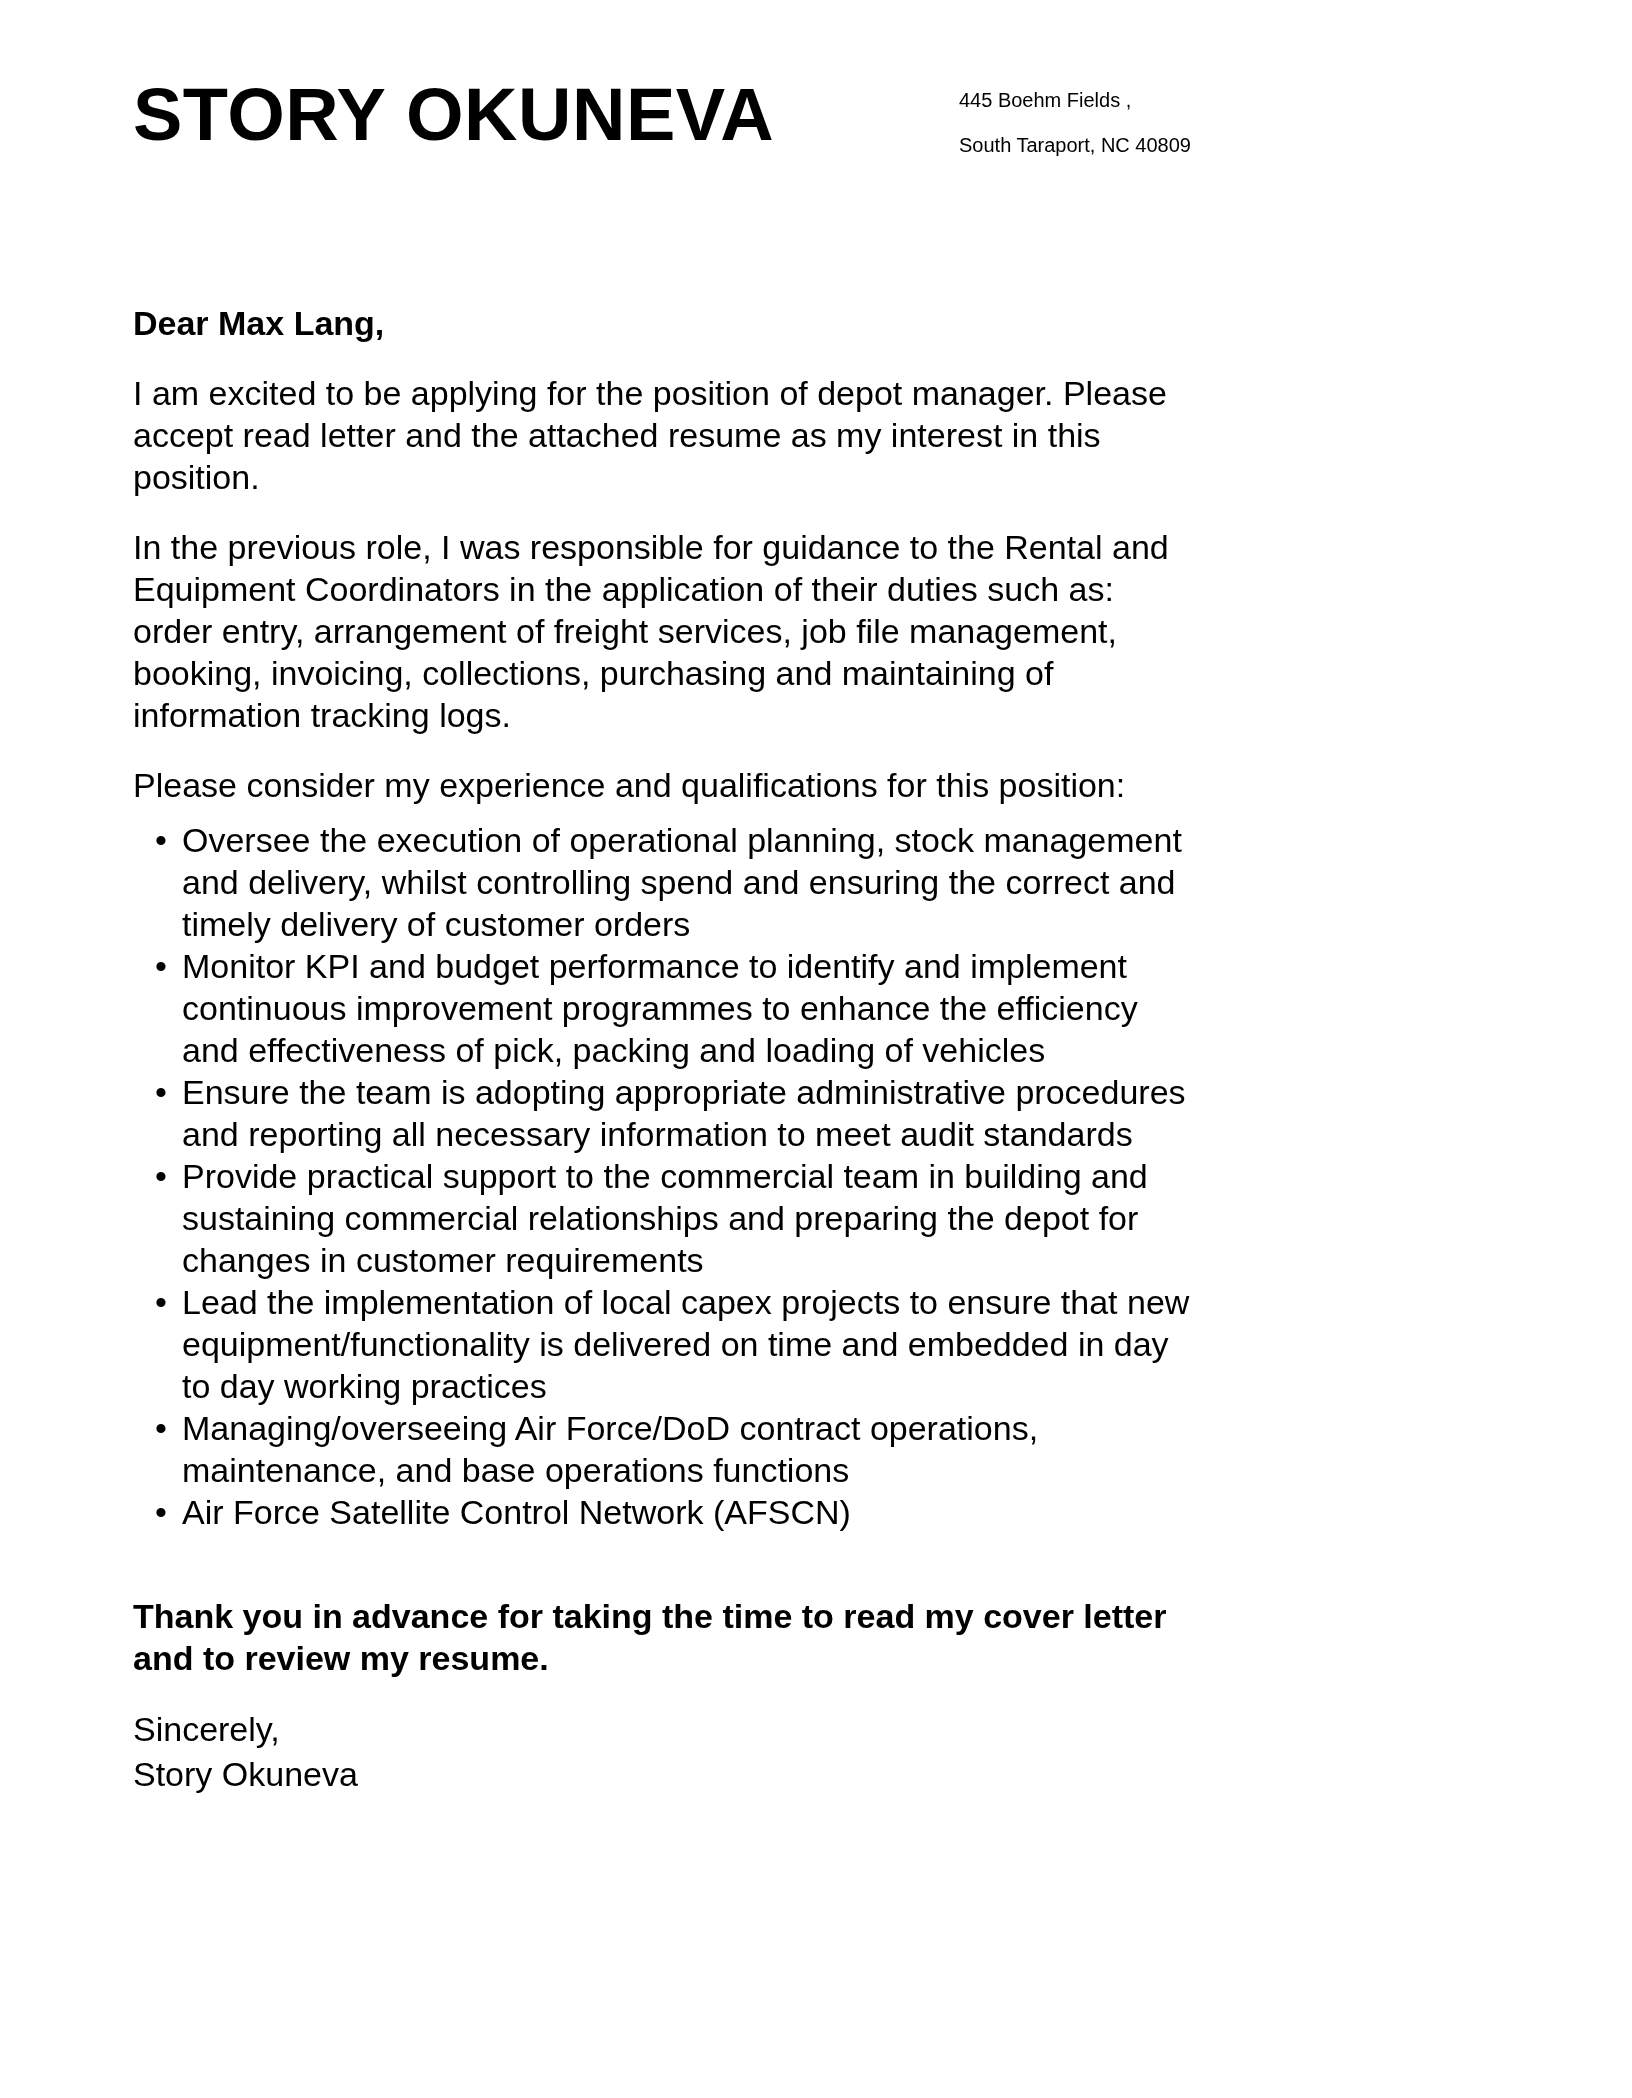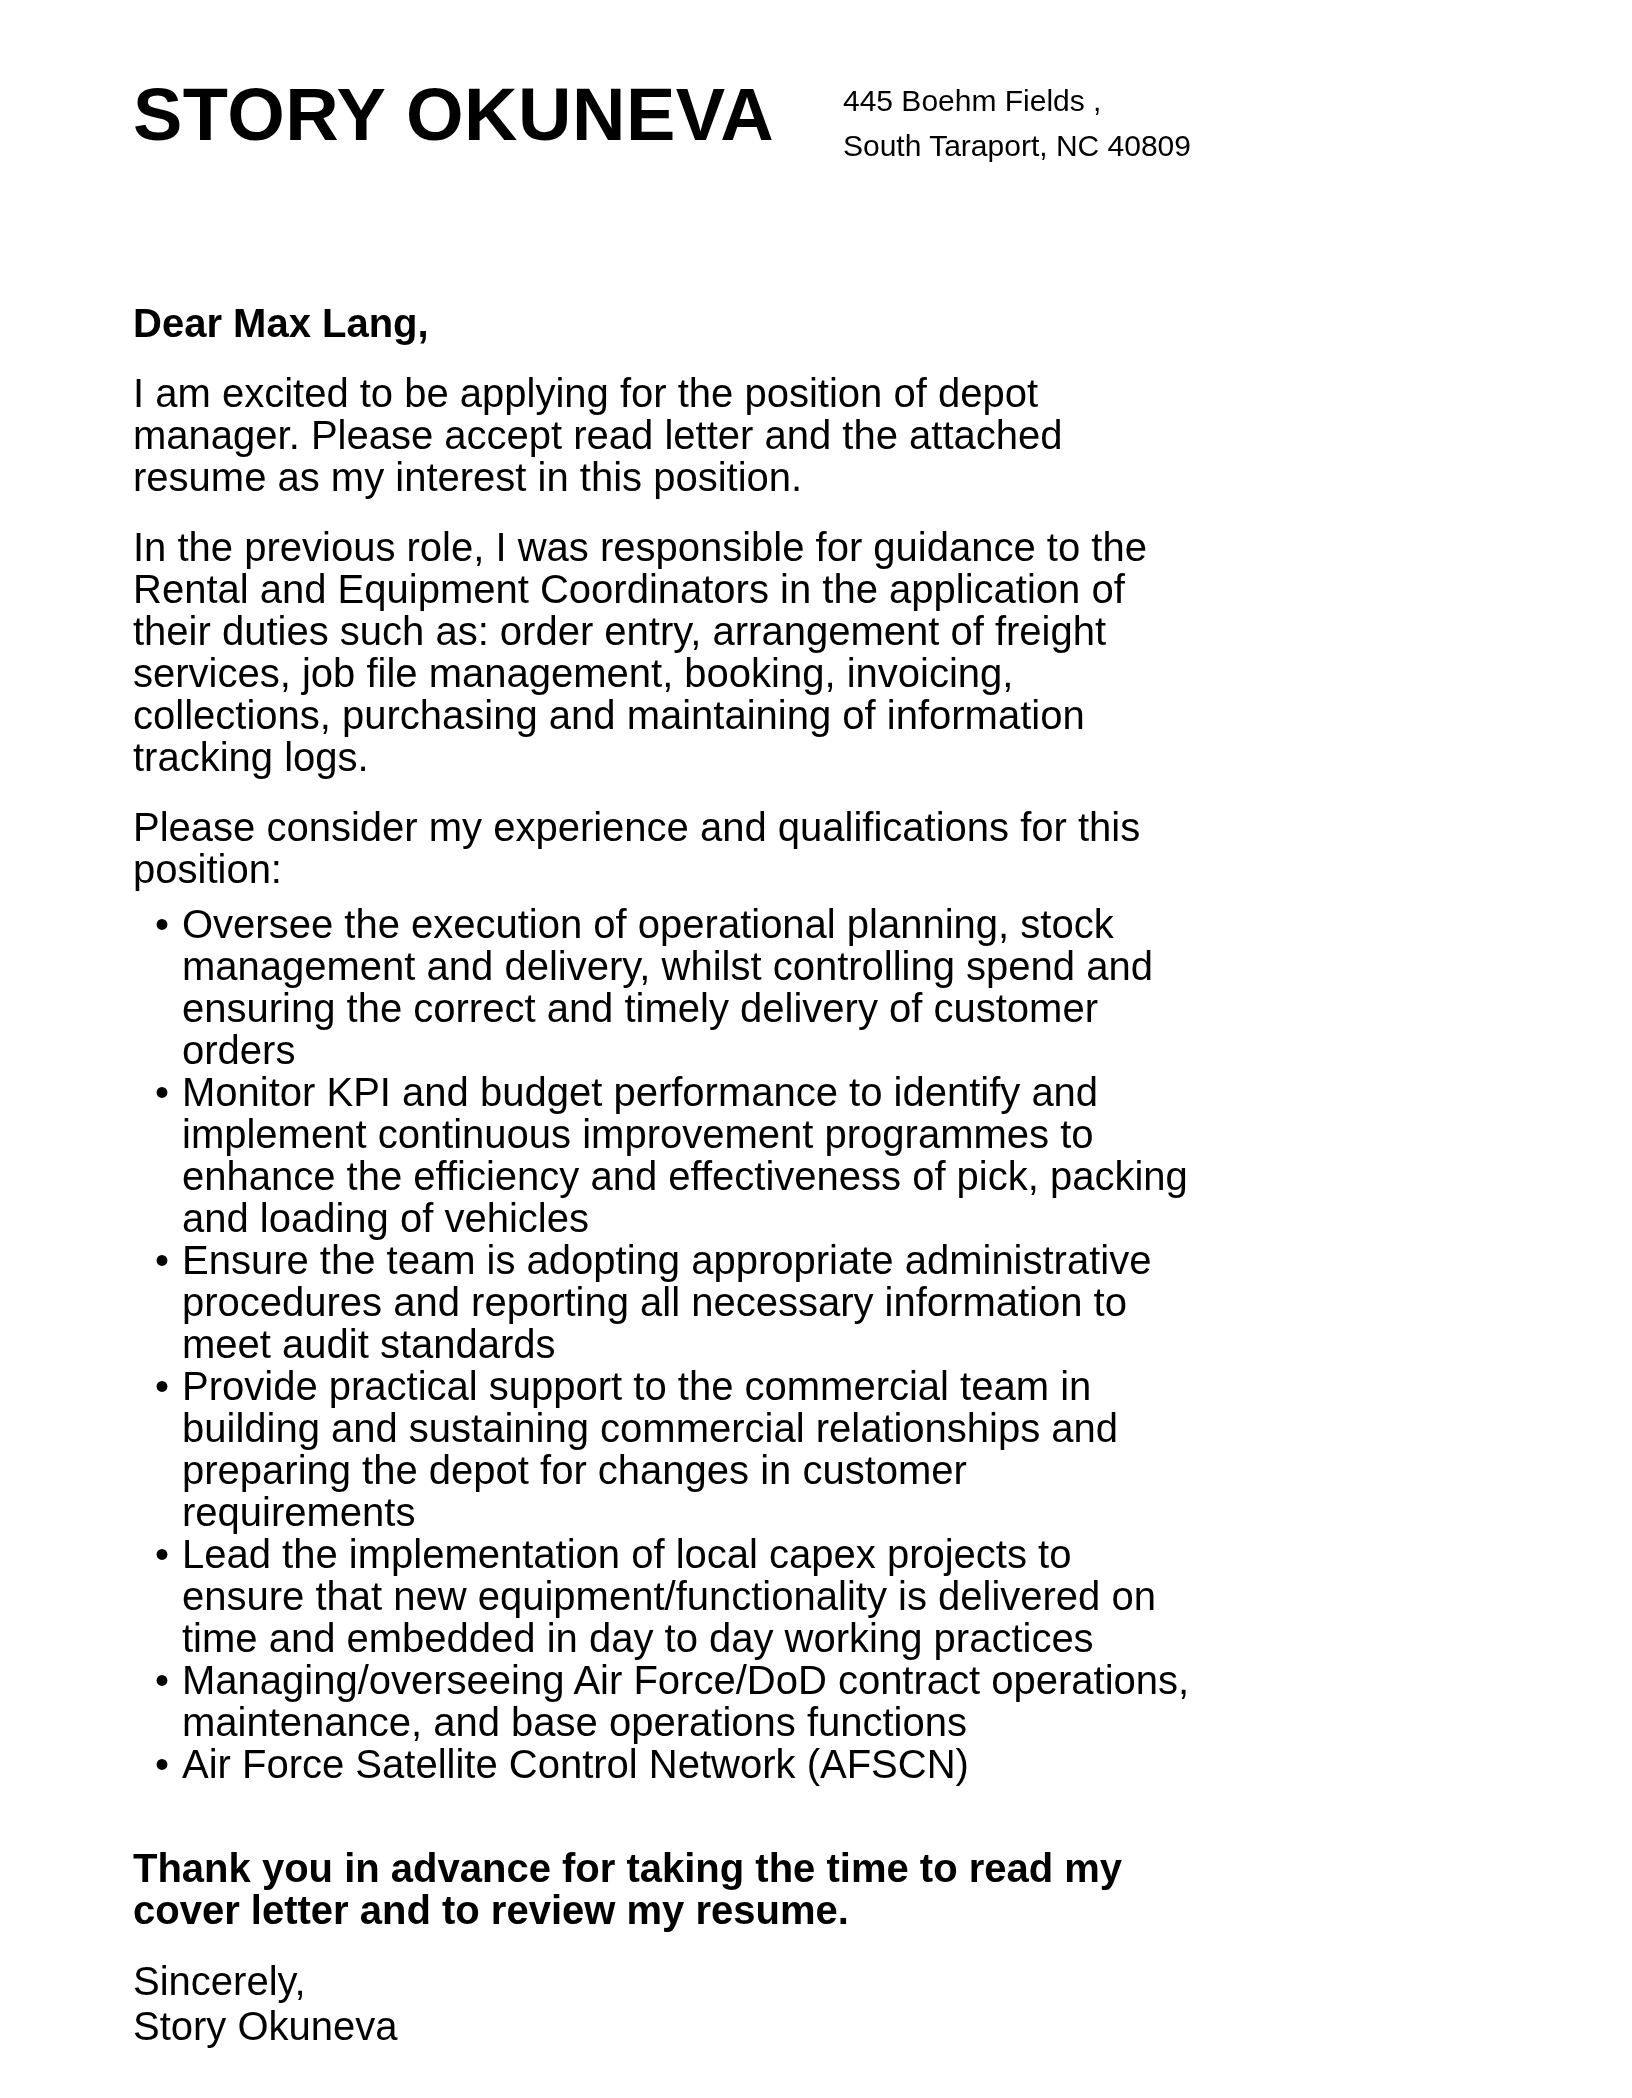"445 Boehm Fields ," .sender-address { font-size: 30px -> 20px }
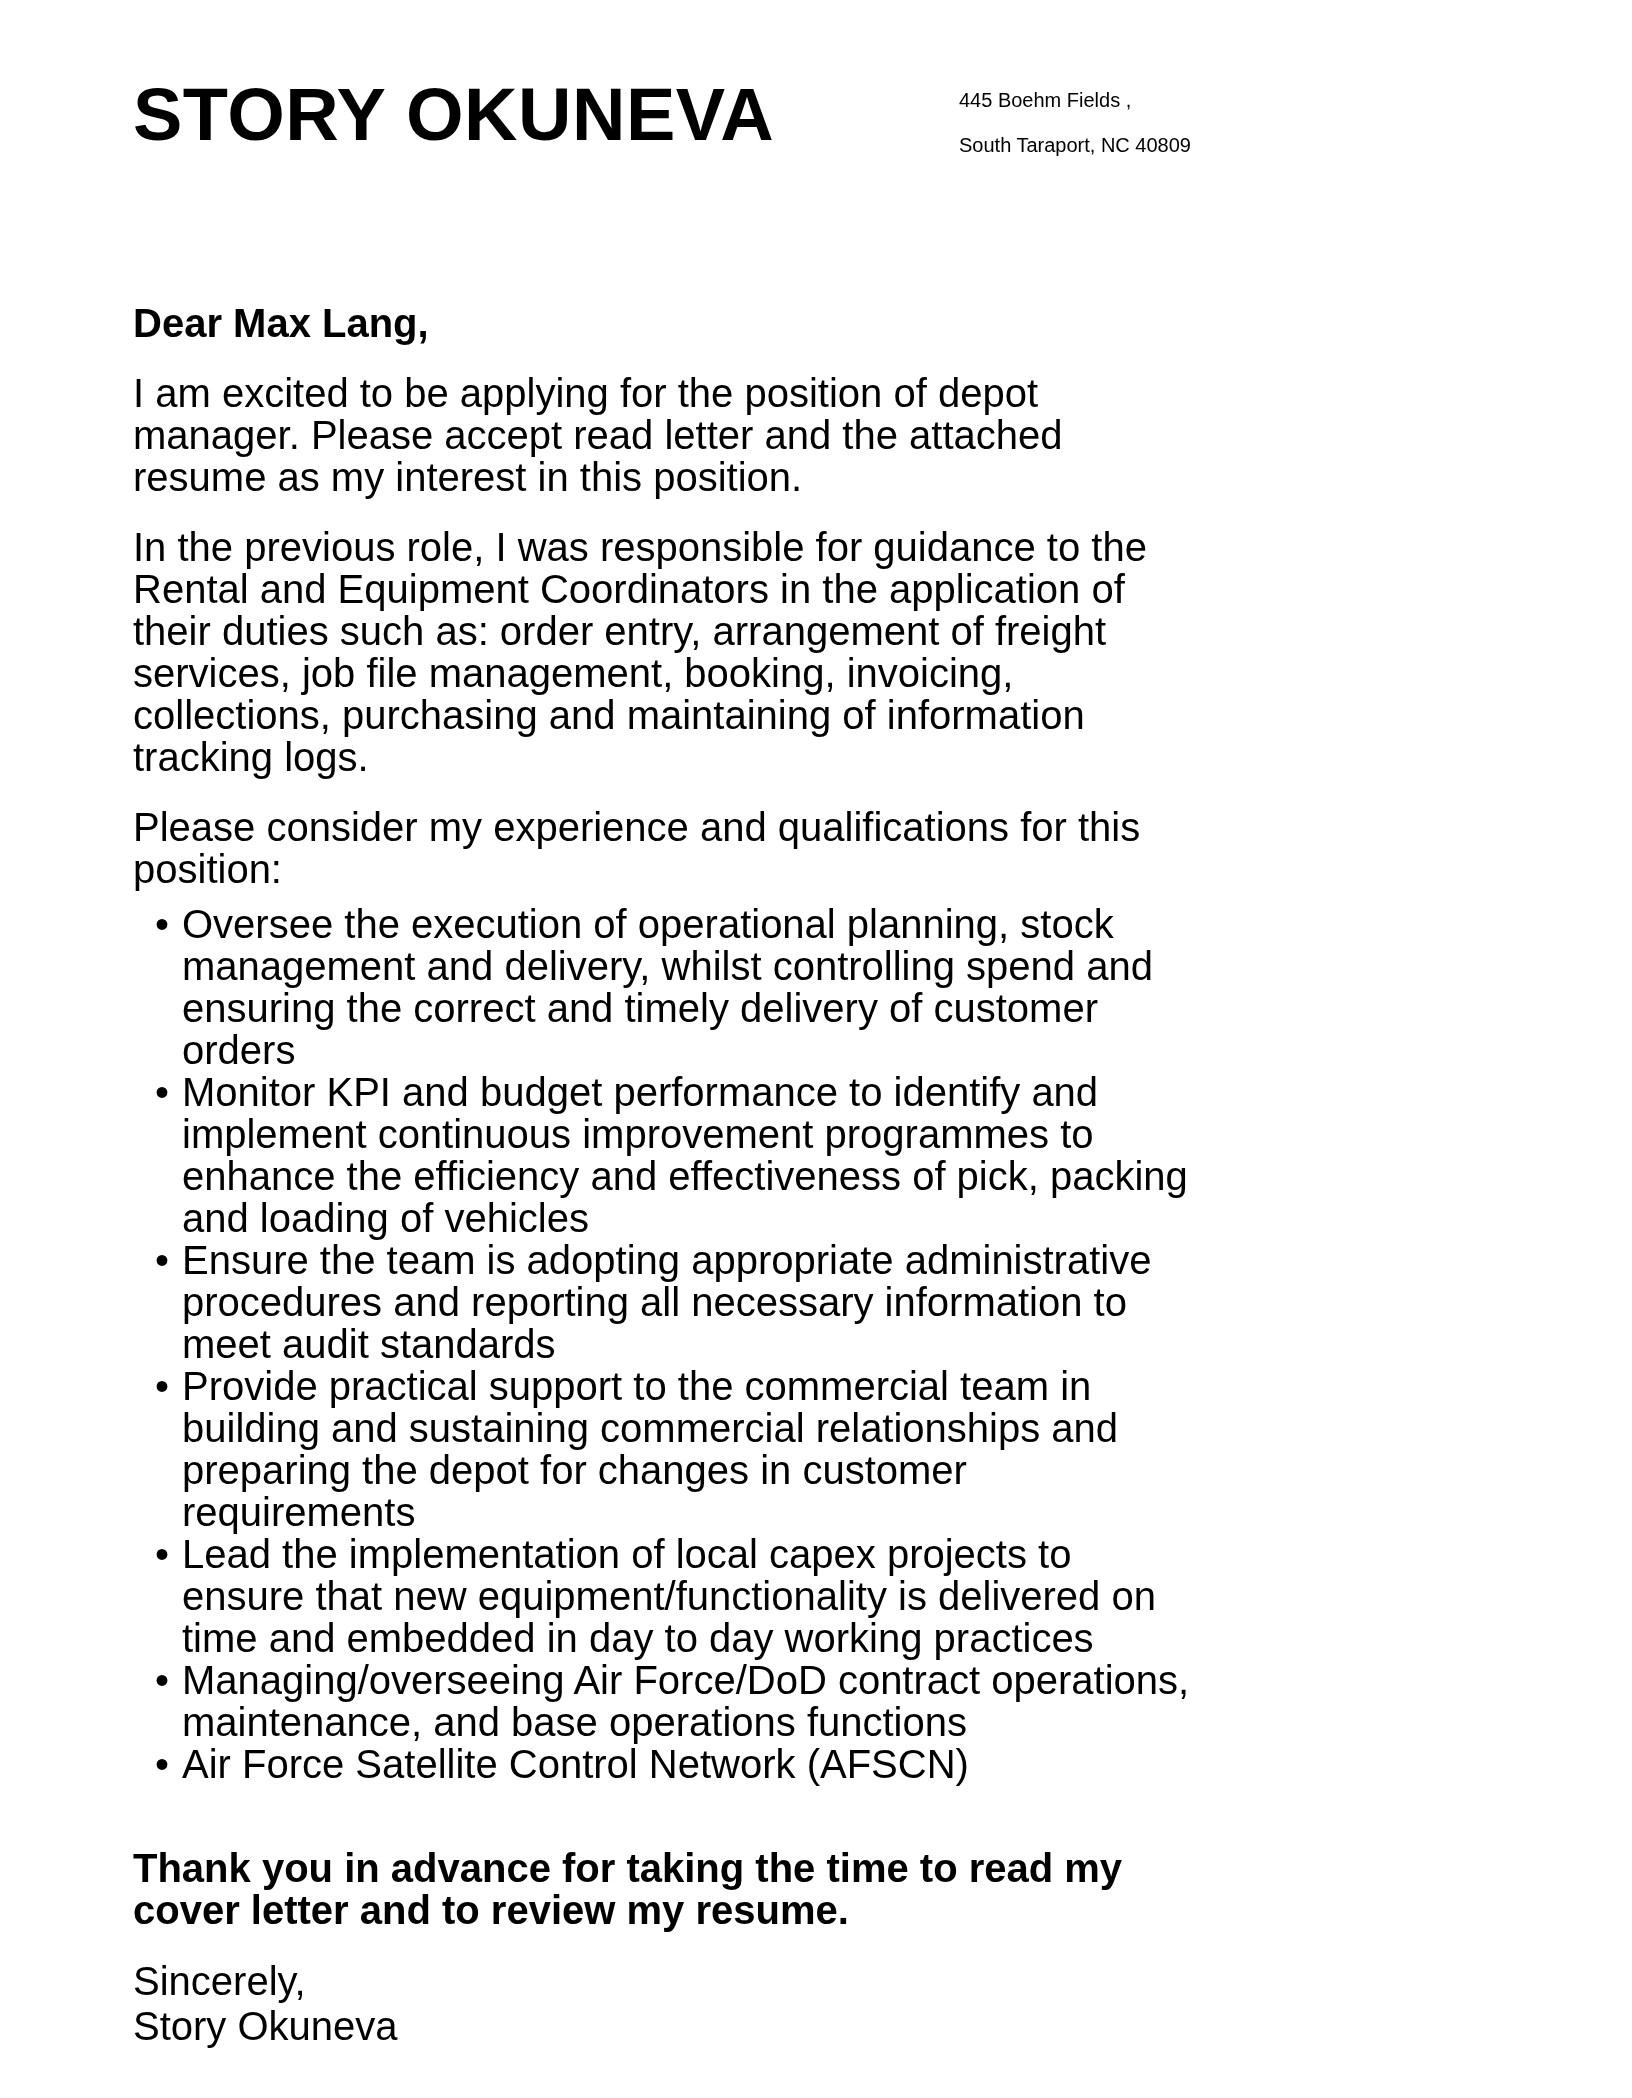"Dear Max Lang," .letter-body { font-size: 40px -> 34px }
